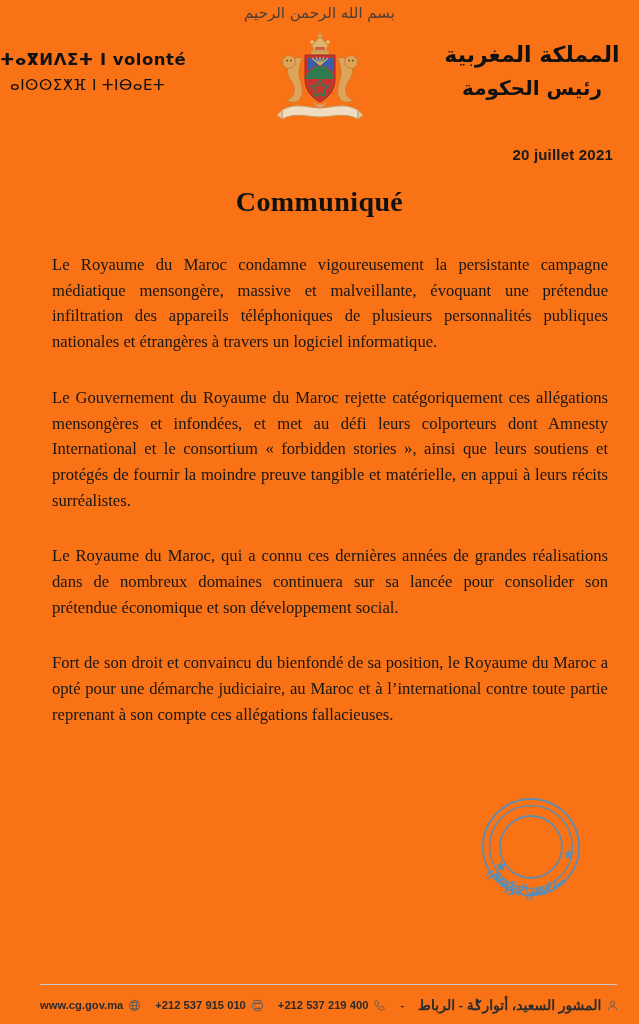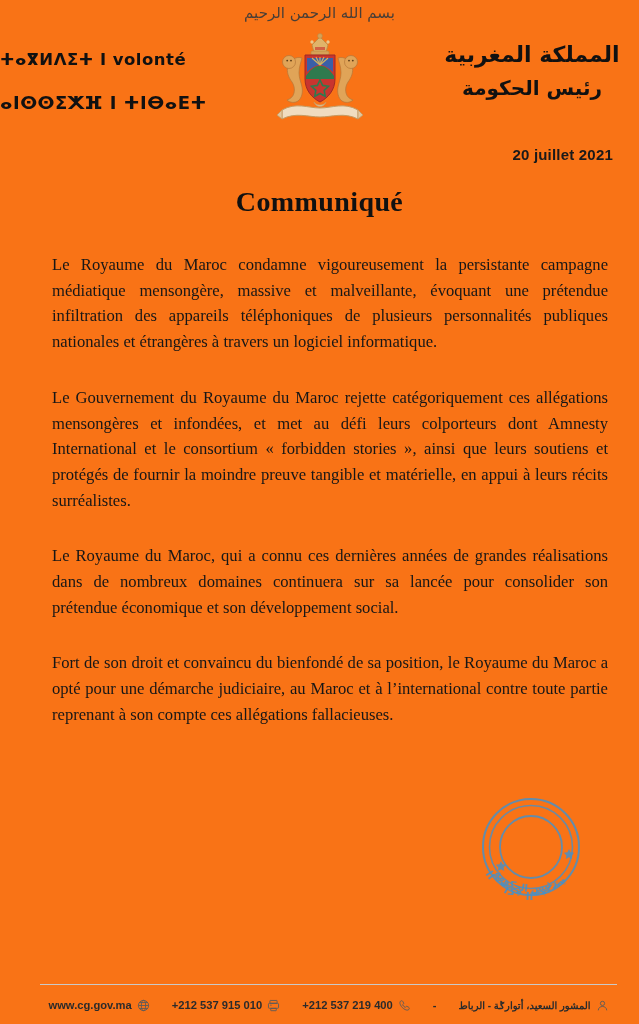"ⴰⵏⵙⵙⵉⵅⴼ ⵏ ⵜⵏⴱⴰⴹⵜ" #tifinagh-line2 { font-size: 18px -> 15px; font-weight: 700 -> 400; margin-top: 18px -> 3px }
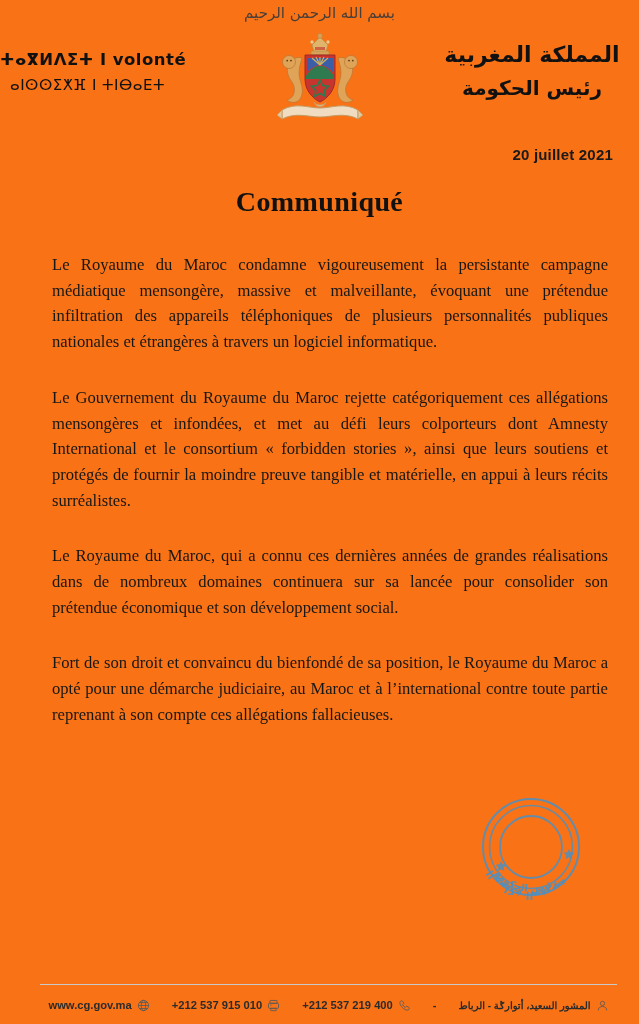"www.cg.gov.ma" #footer { gap: 22px -> 14px; justify-content: center -> space-between }
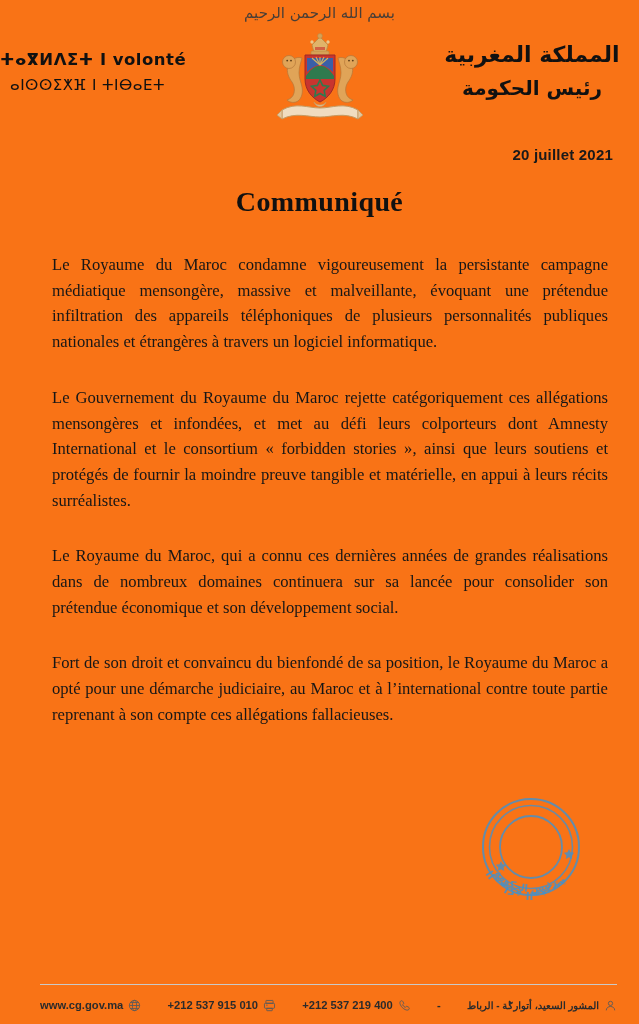"المشور السعيد، أتوارݣة - الرباط" #footer-address { font-family: Liberation Sans, sans-serif -> Liberation Serif, serif; font-size: 10px -> 14px }
